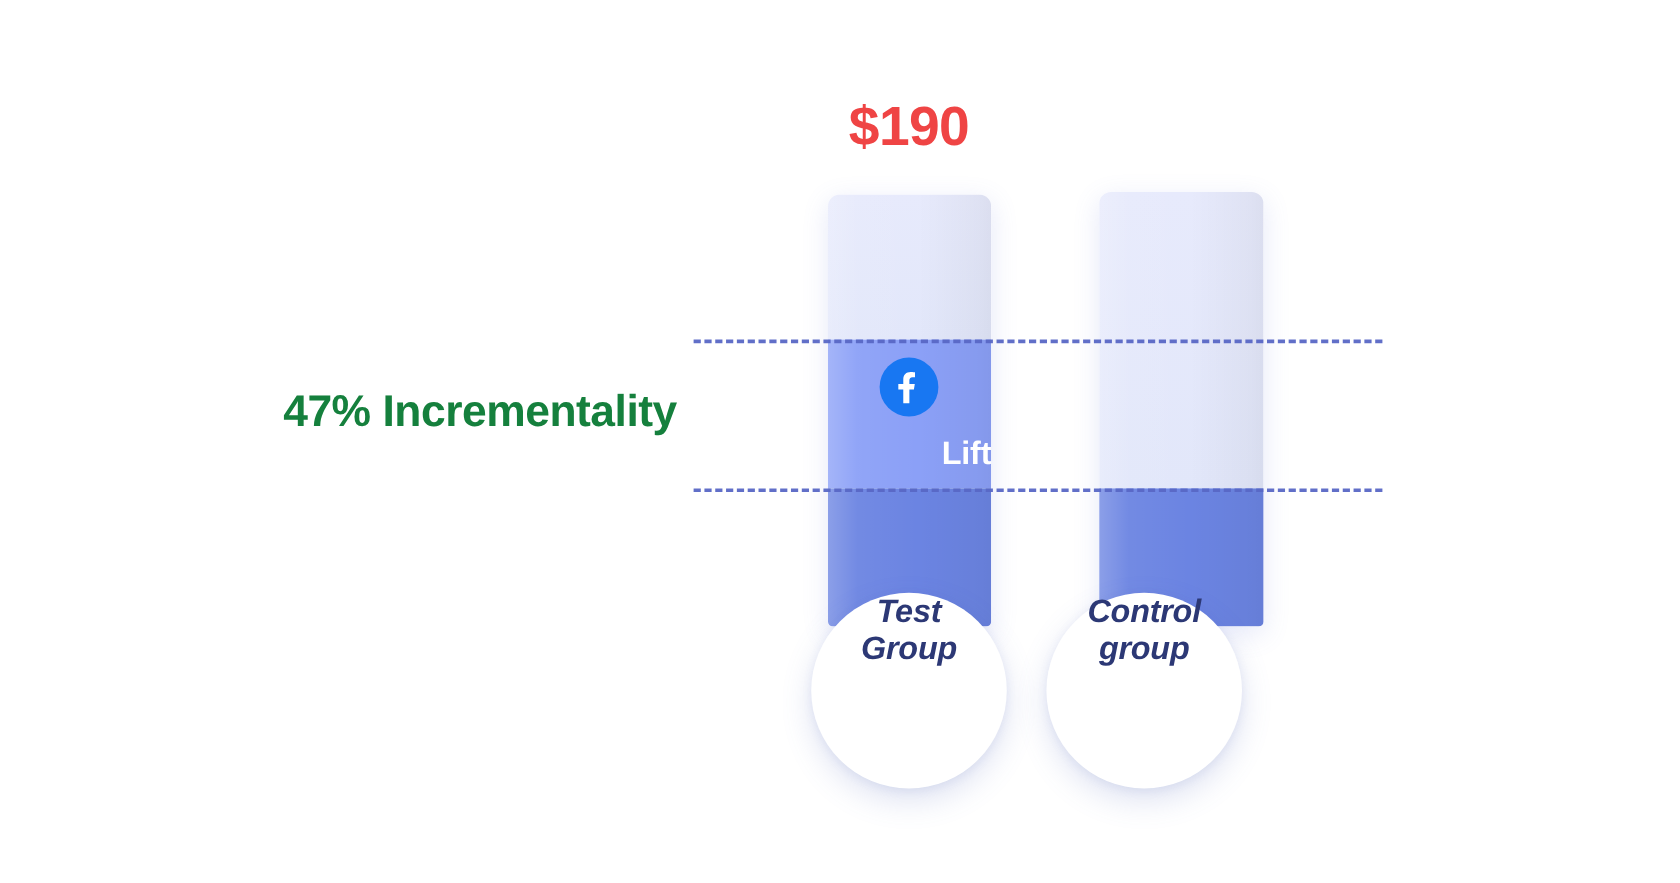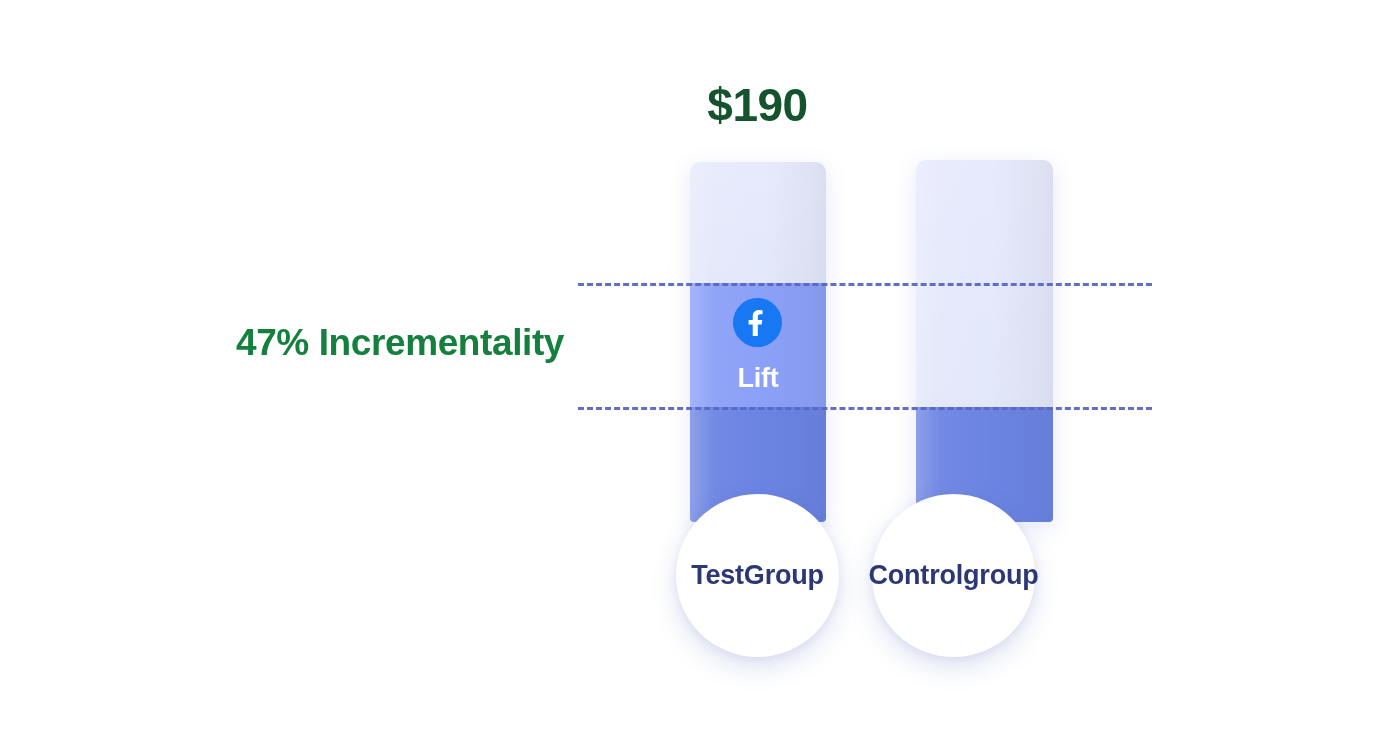"$190" .value-label { color: #14532d -> #ef4444 }
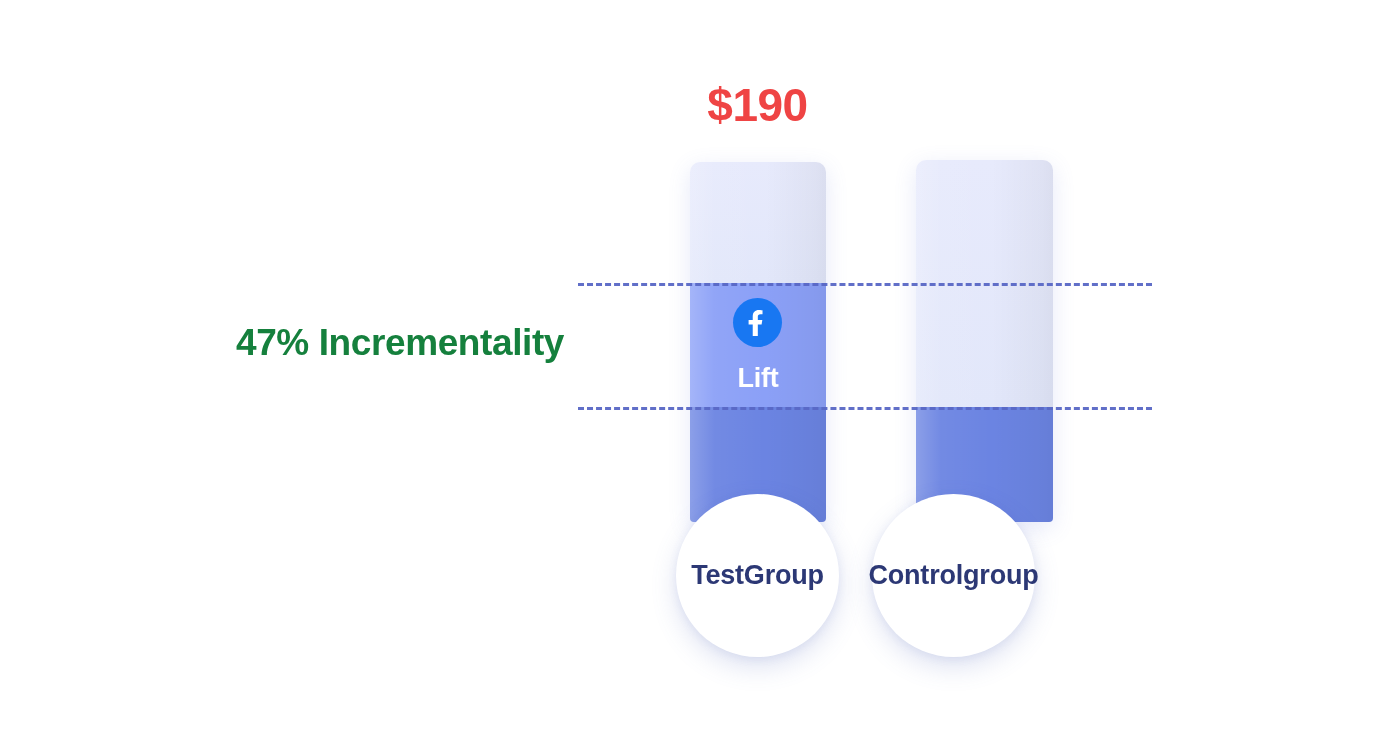"Lift" .lift-caption { text-align: center -> right }
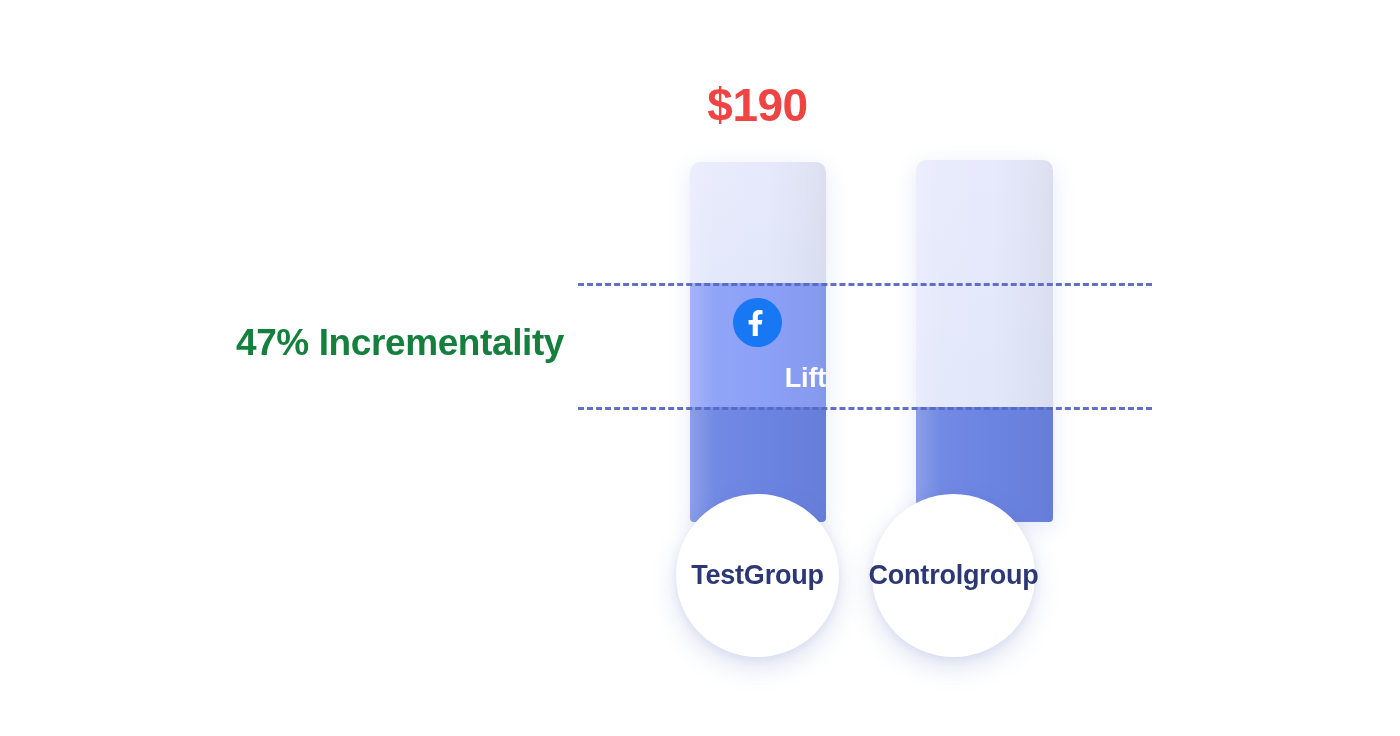"Test" .group-circle { flex-direction: row -> column; font-style: none -> italic; justify-content: center -> flex-start }
